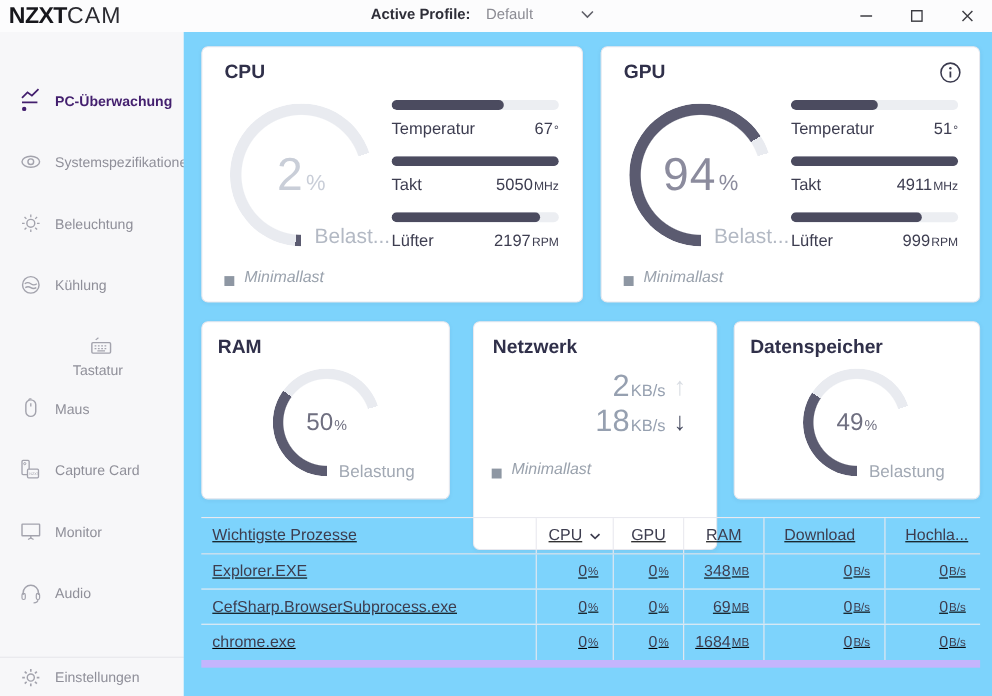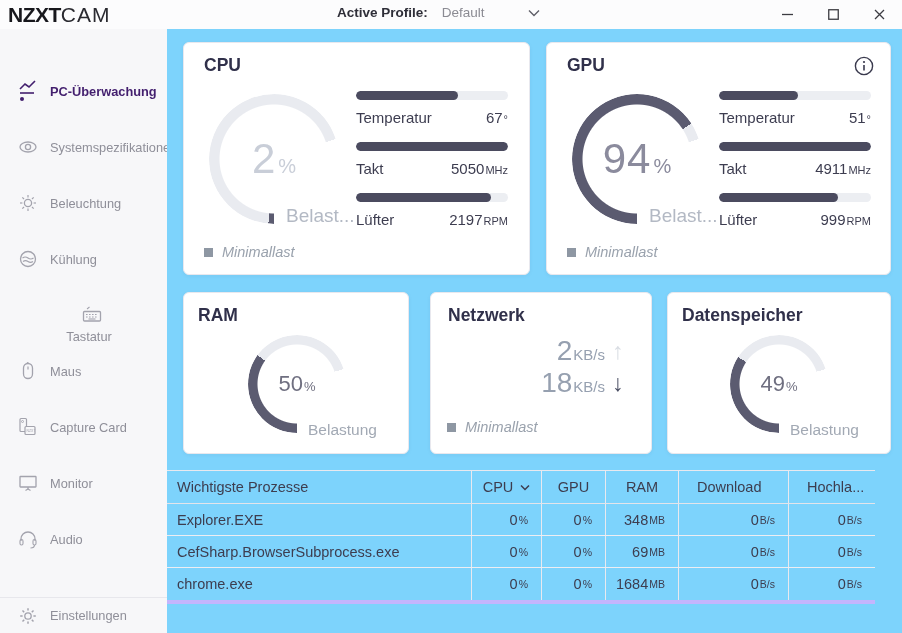"Minimallast" .status { align-items: center -> flex-end }
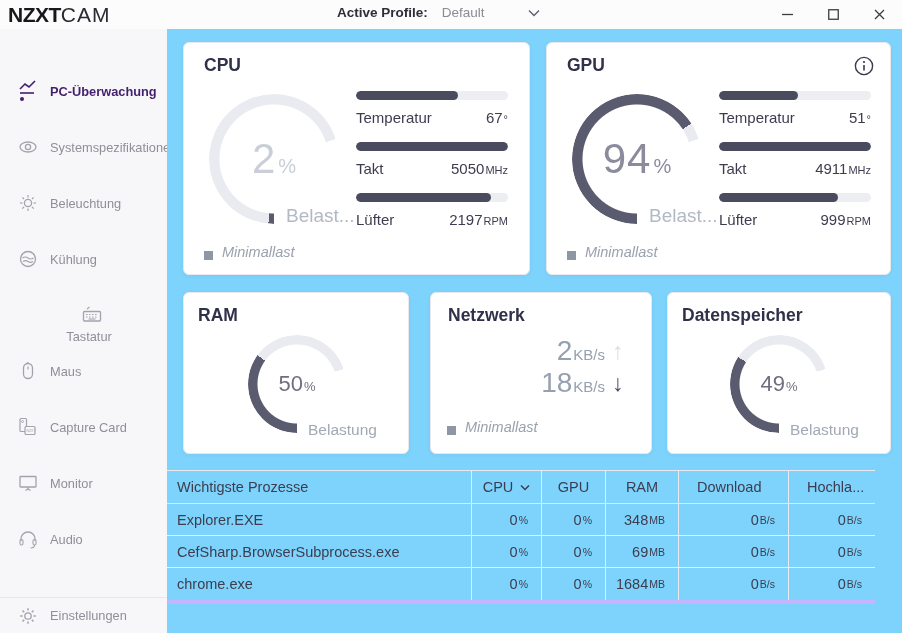"Netzwerk" .card-net { height: 162px -> 208px }
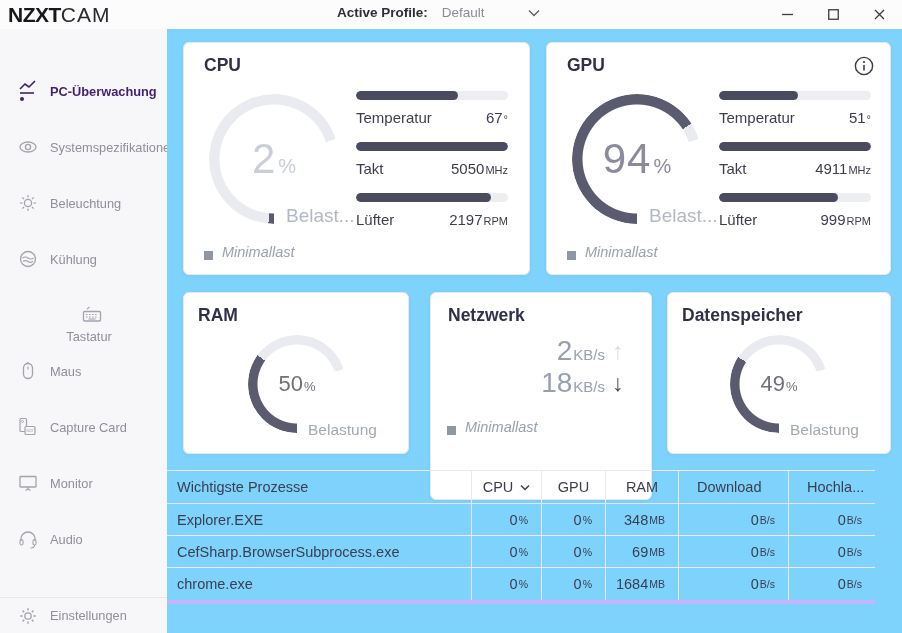"Wichtigste Prozesse" .proc-table { border-bottom: 4px solid #c4b5fd -> 7px solid #c4b5fd; left: 0 -> 16px; text-decoration: none -> underline }
